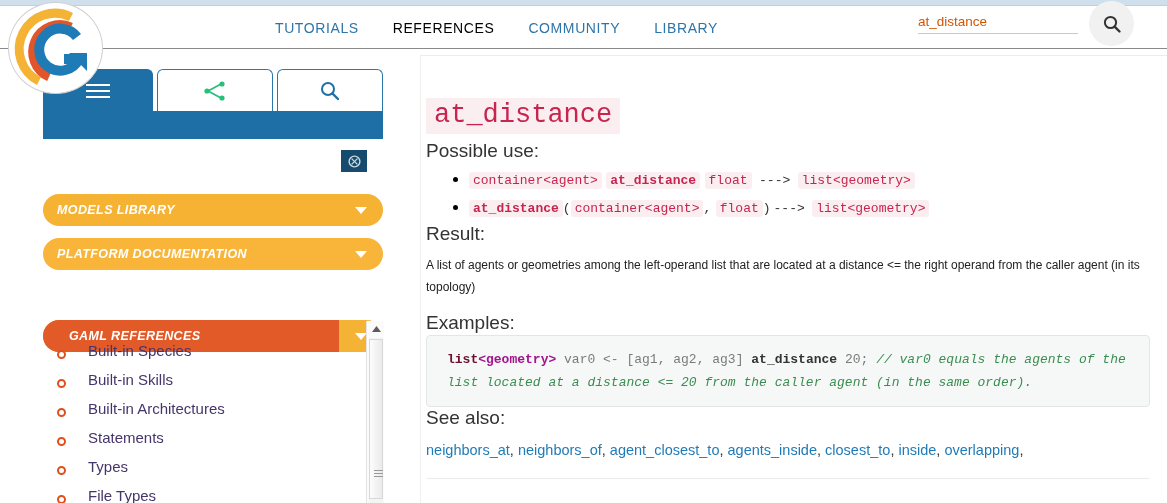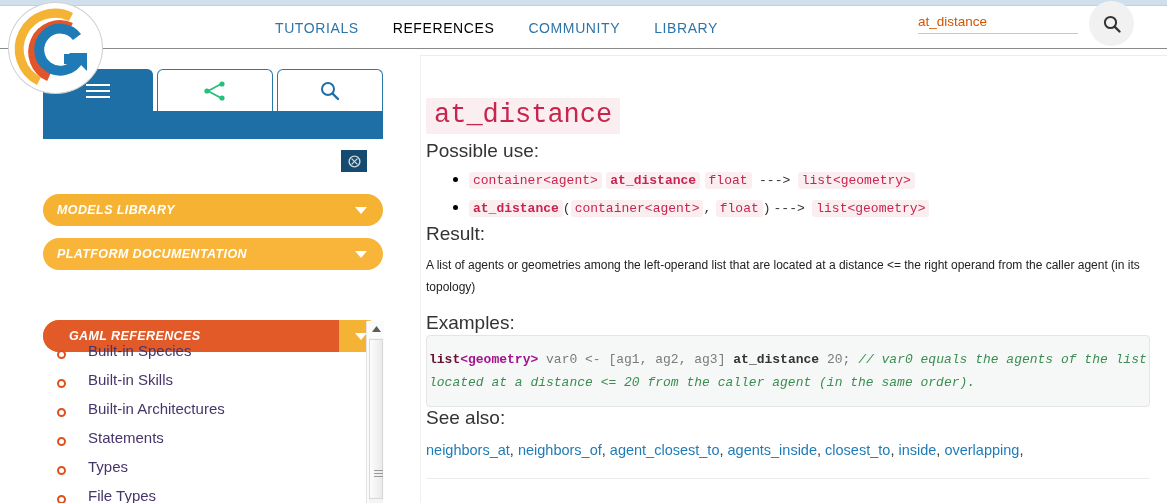"list<geometry> var0 <- [ag1, ag2," .code-block { padding: 12px 2px -> 12px 20px }
